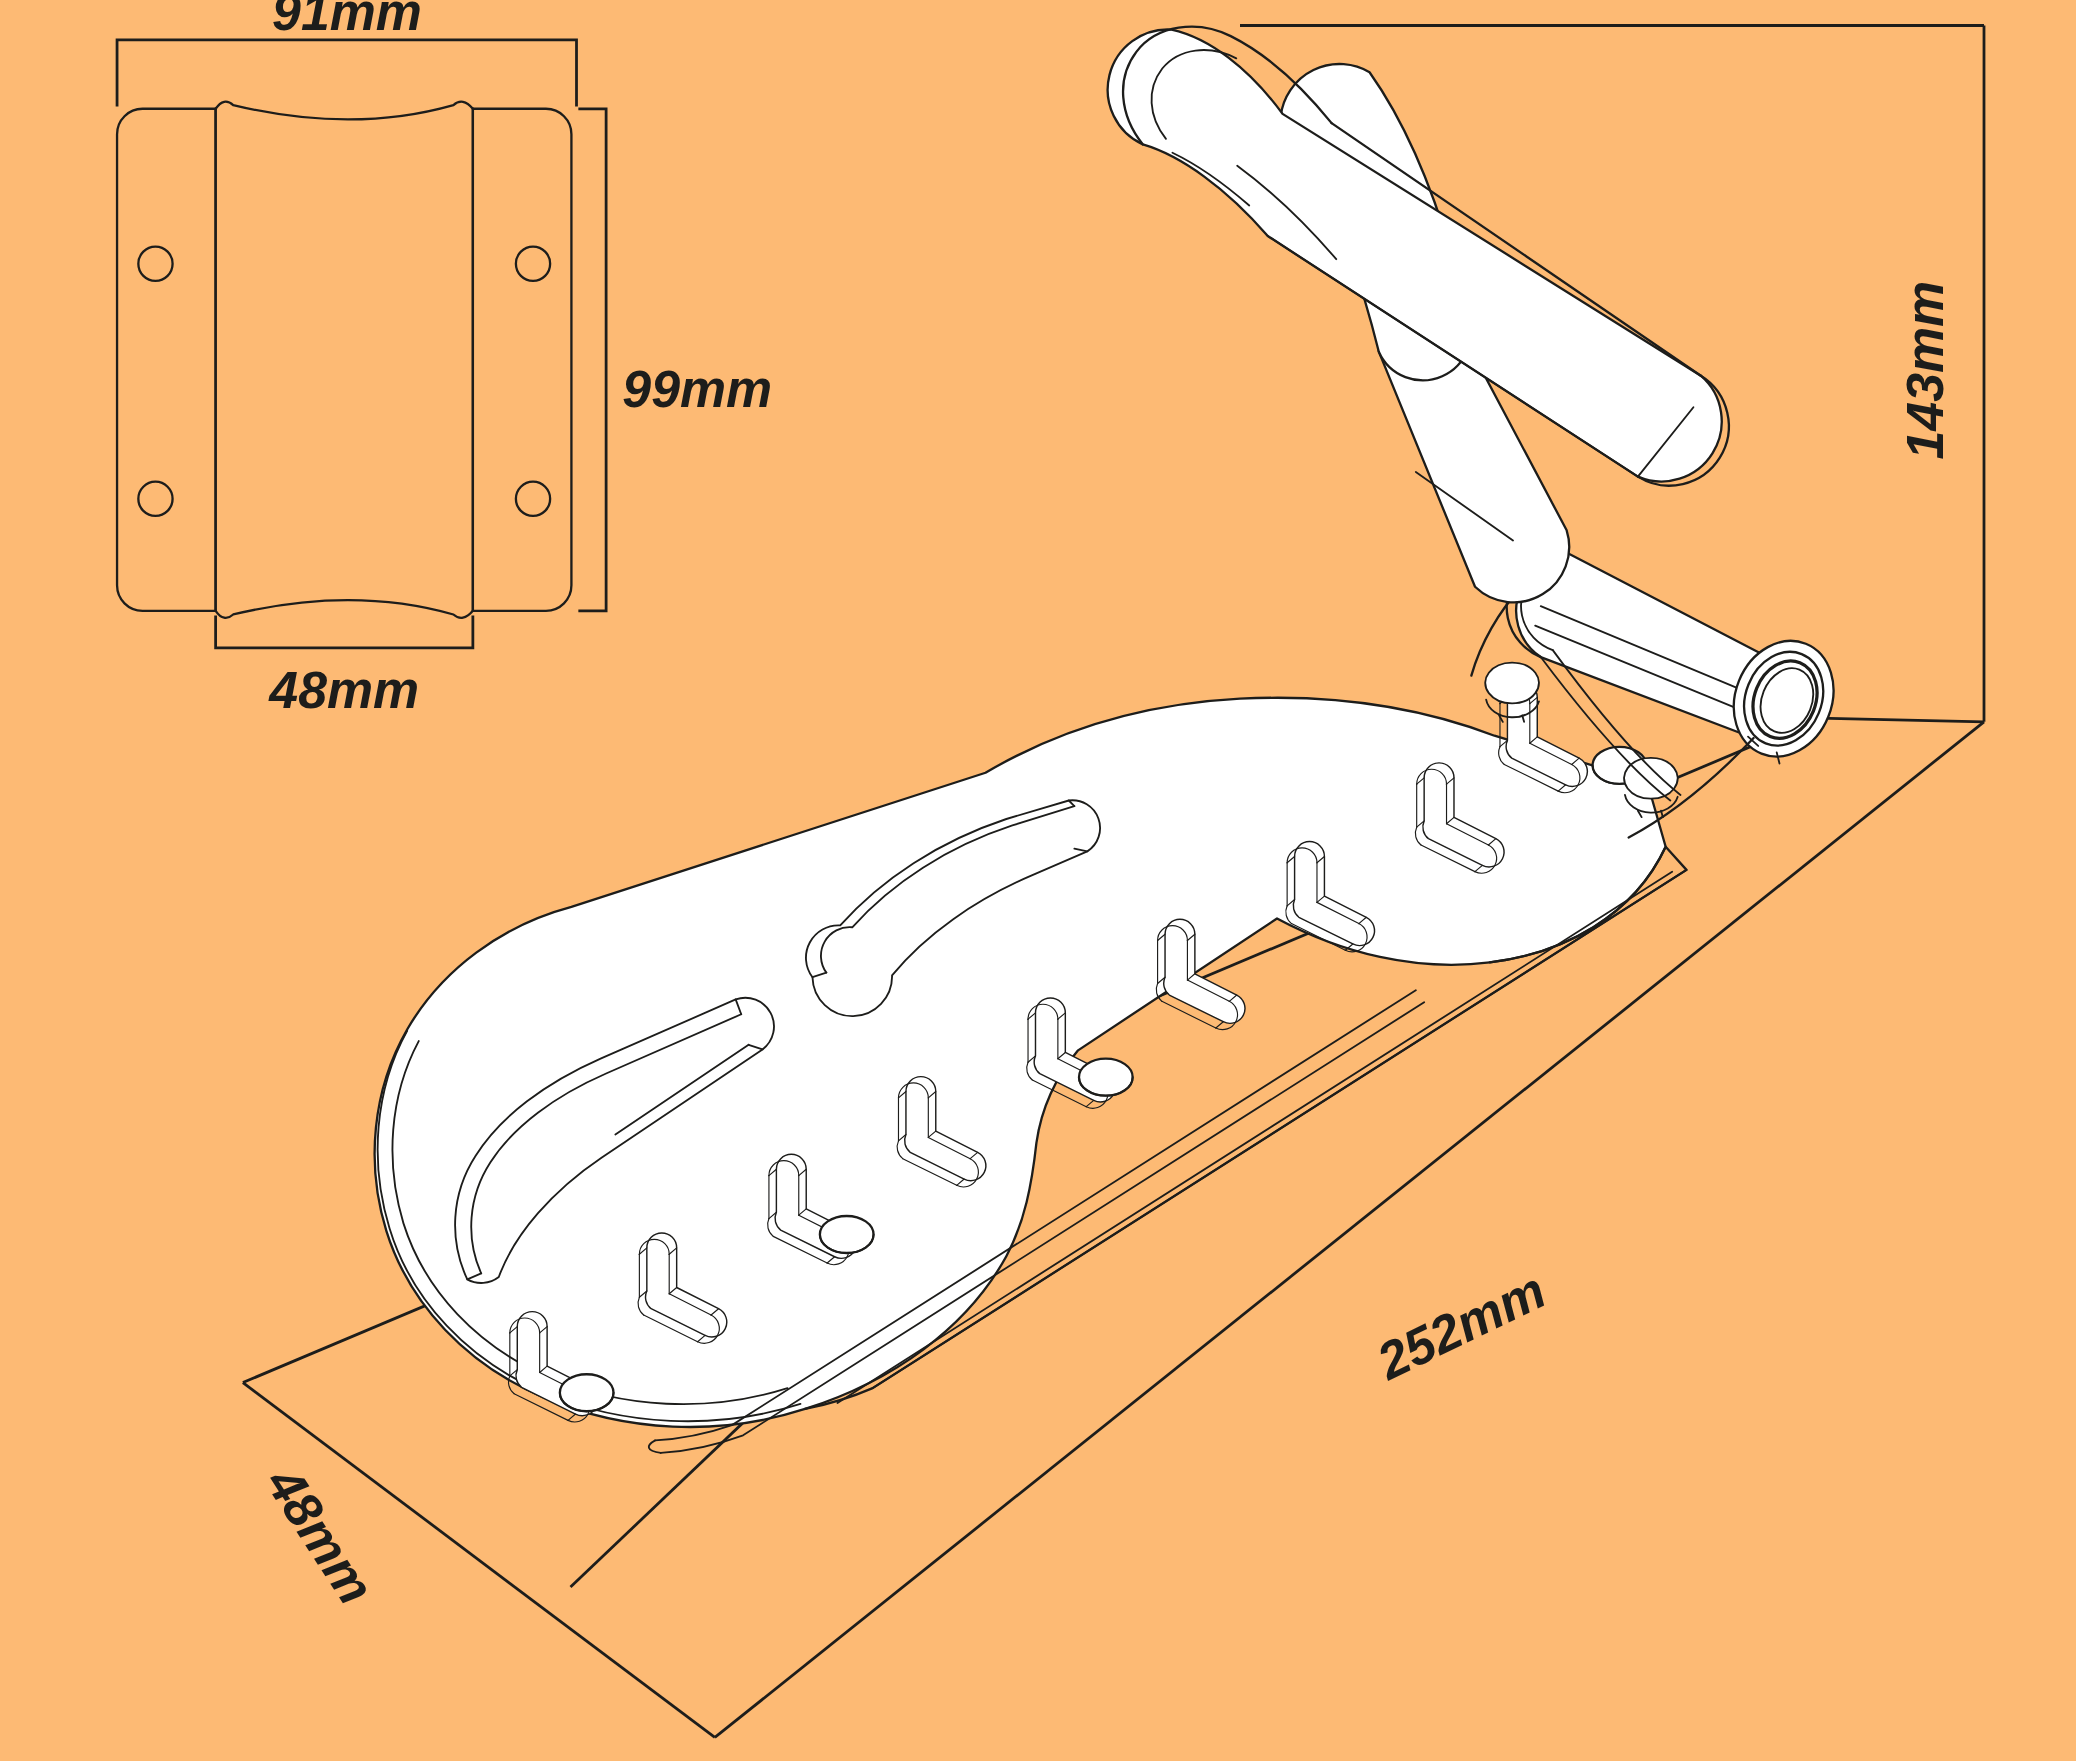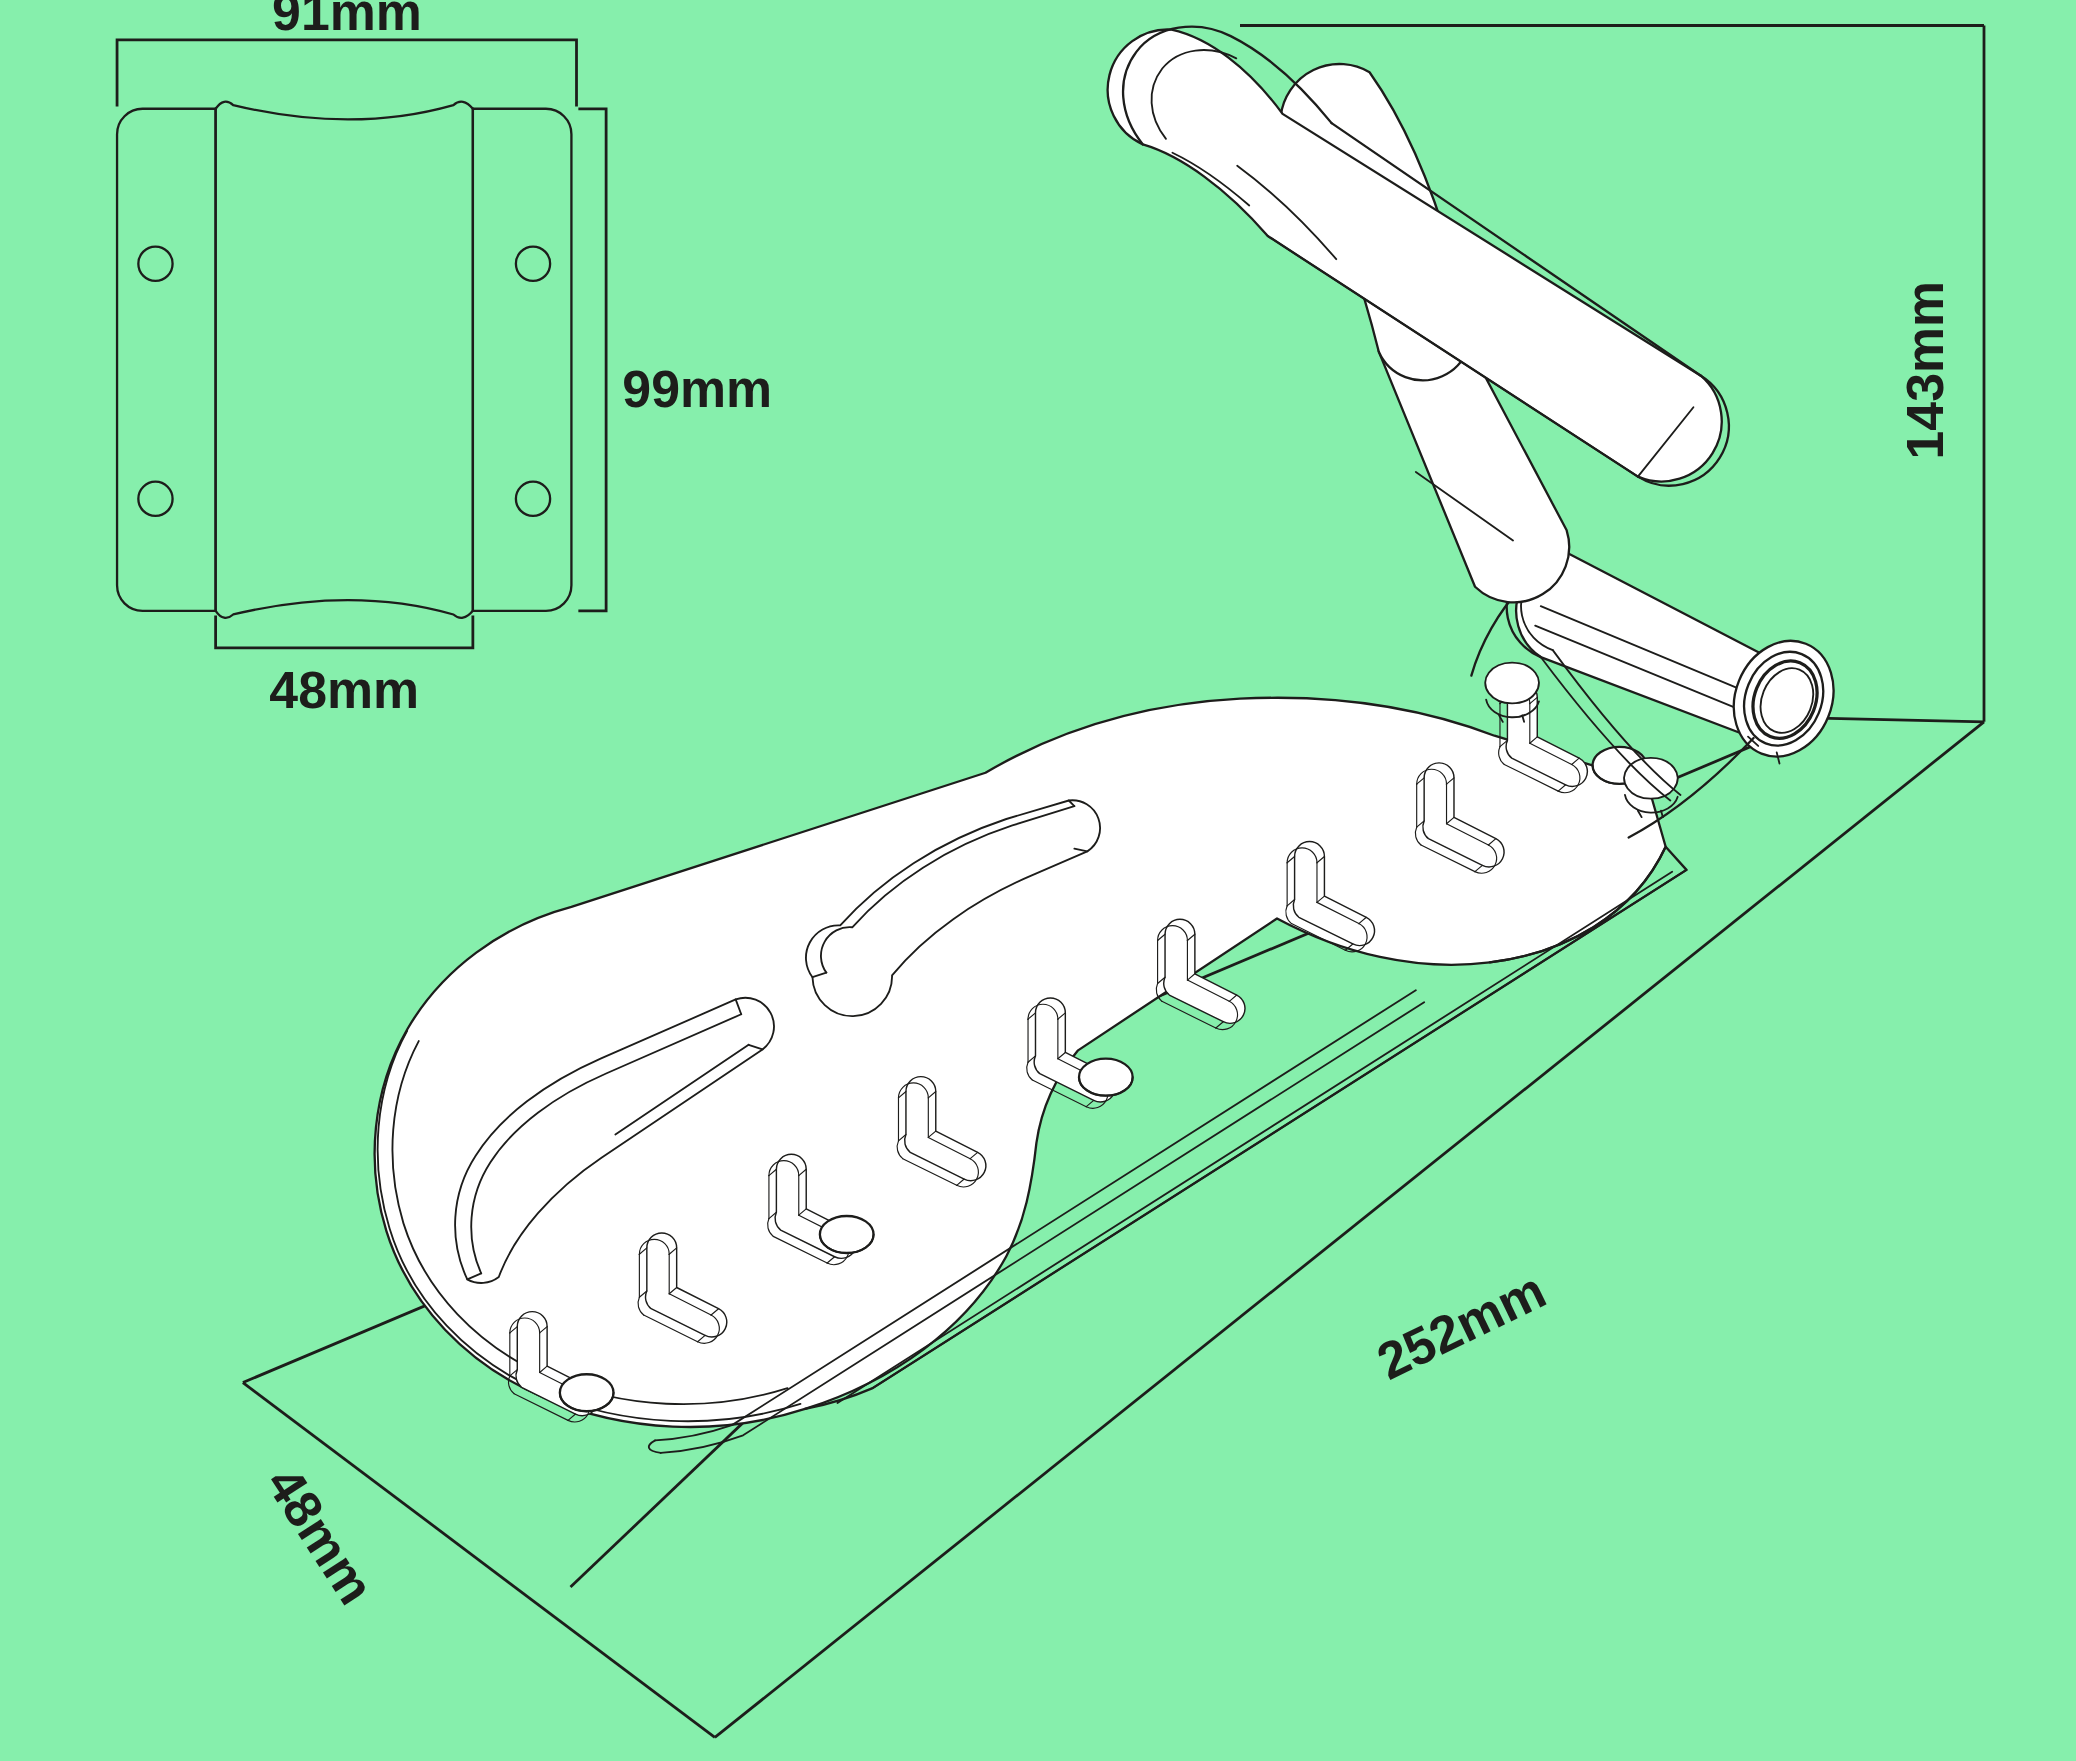"91mm" #sheet { background: #86efac -> #fdba74; font-style: none -> italic }
